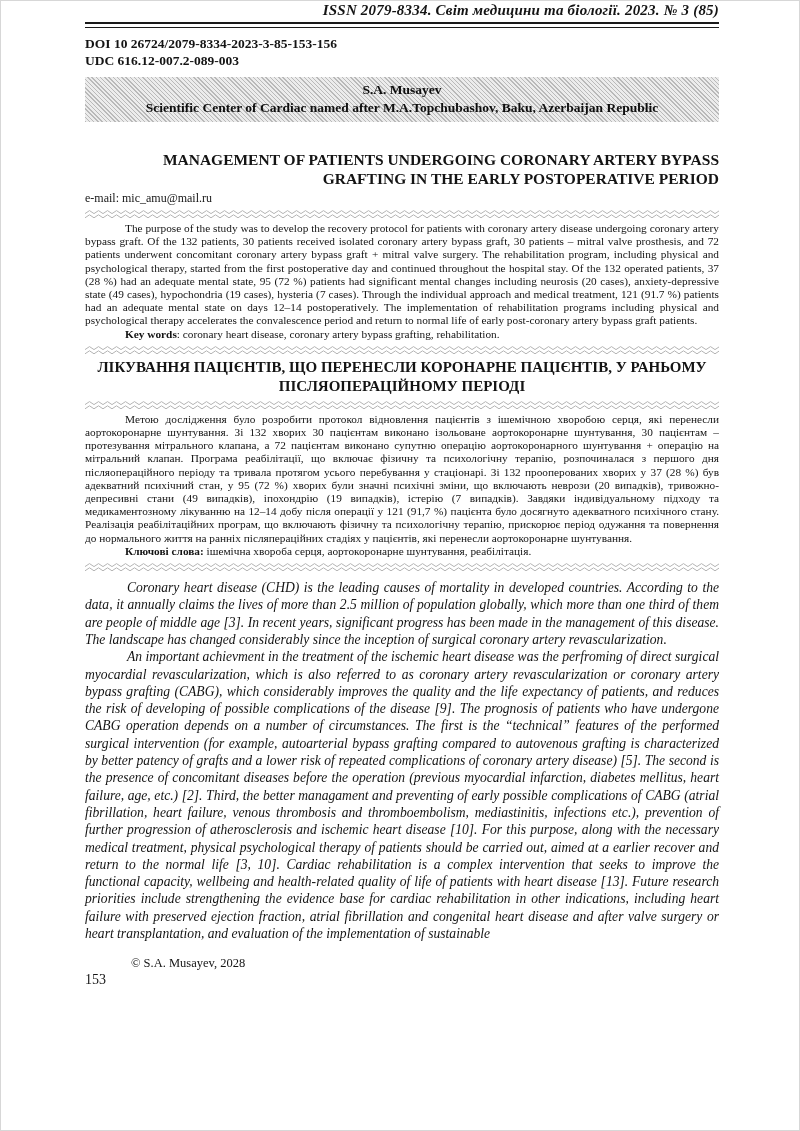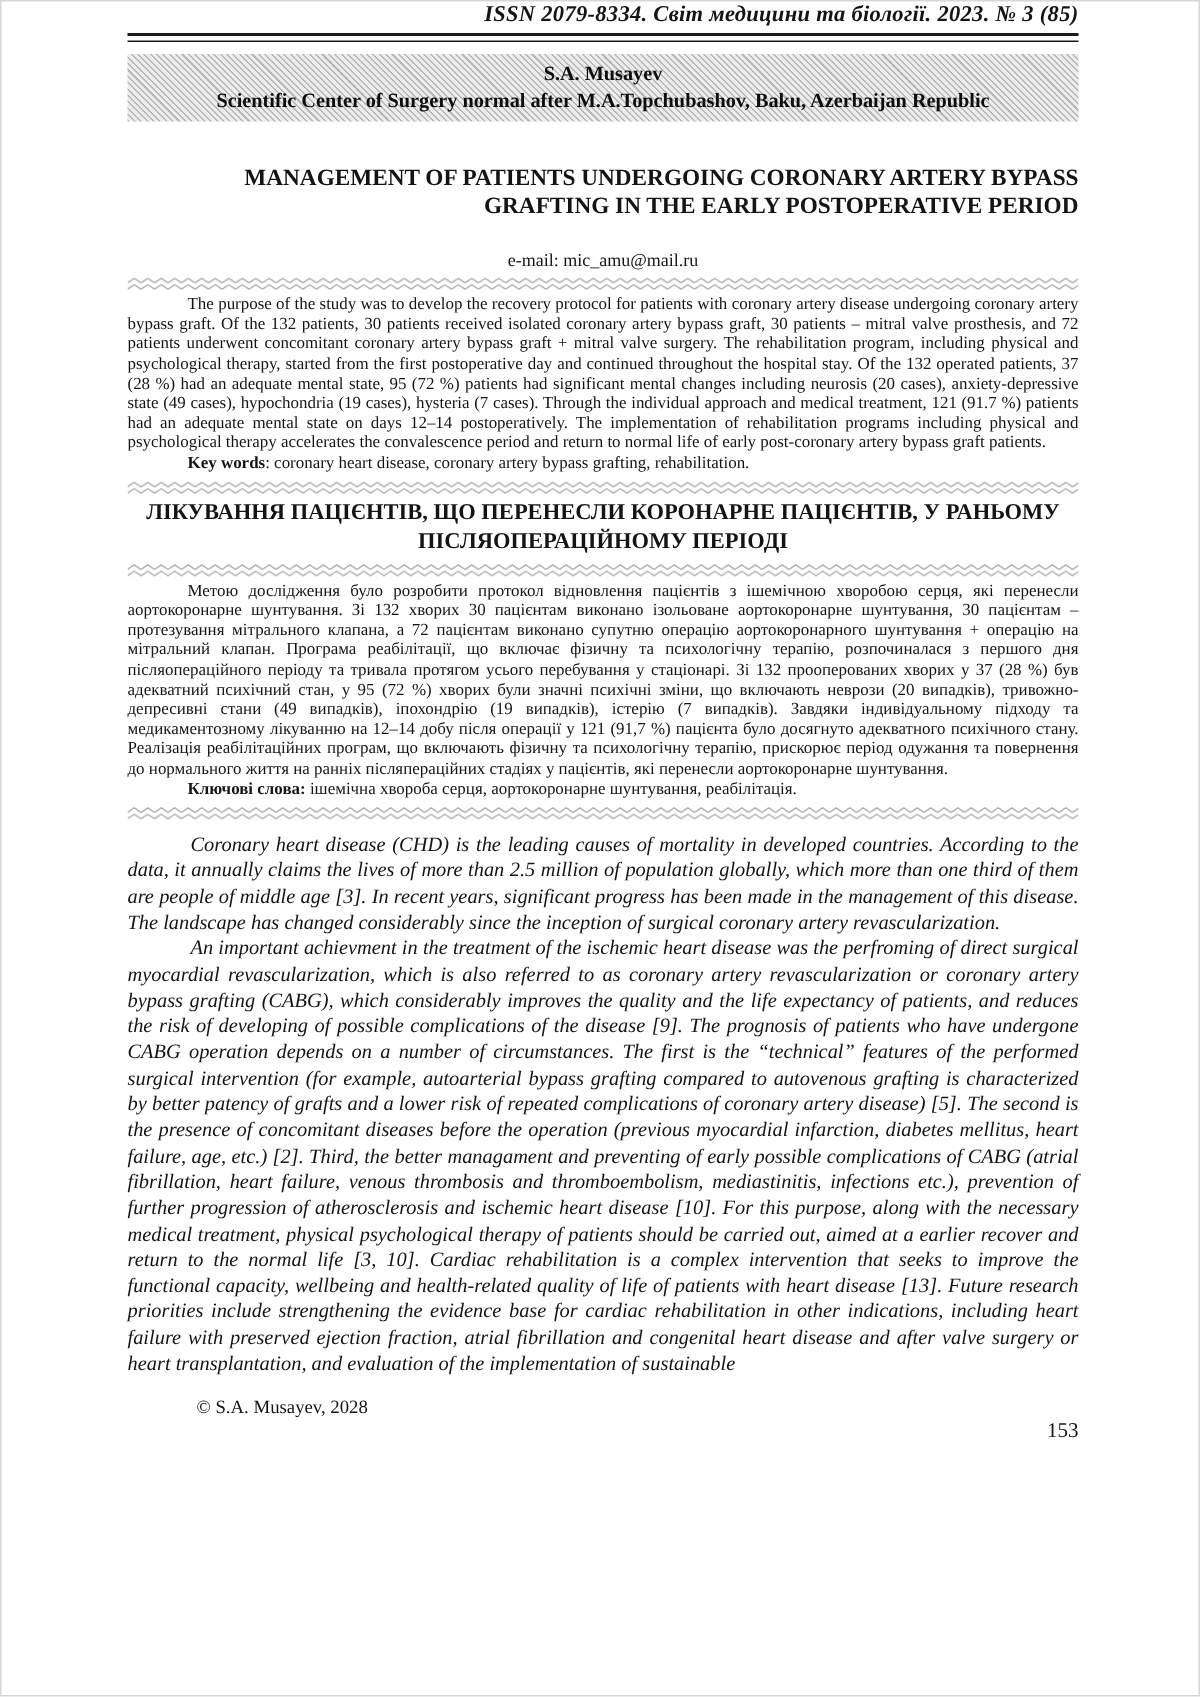"DOI 10 26724/2079-8334-2023-3-85-153-156" div.meta-block { html: none -> <div> <div>DOI 10 26724/2079-8334-2023-3-85-153-156</div> <div>UDC 616.12-007.2-089-003</div> </div> }
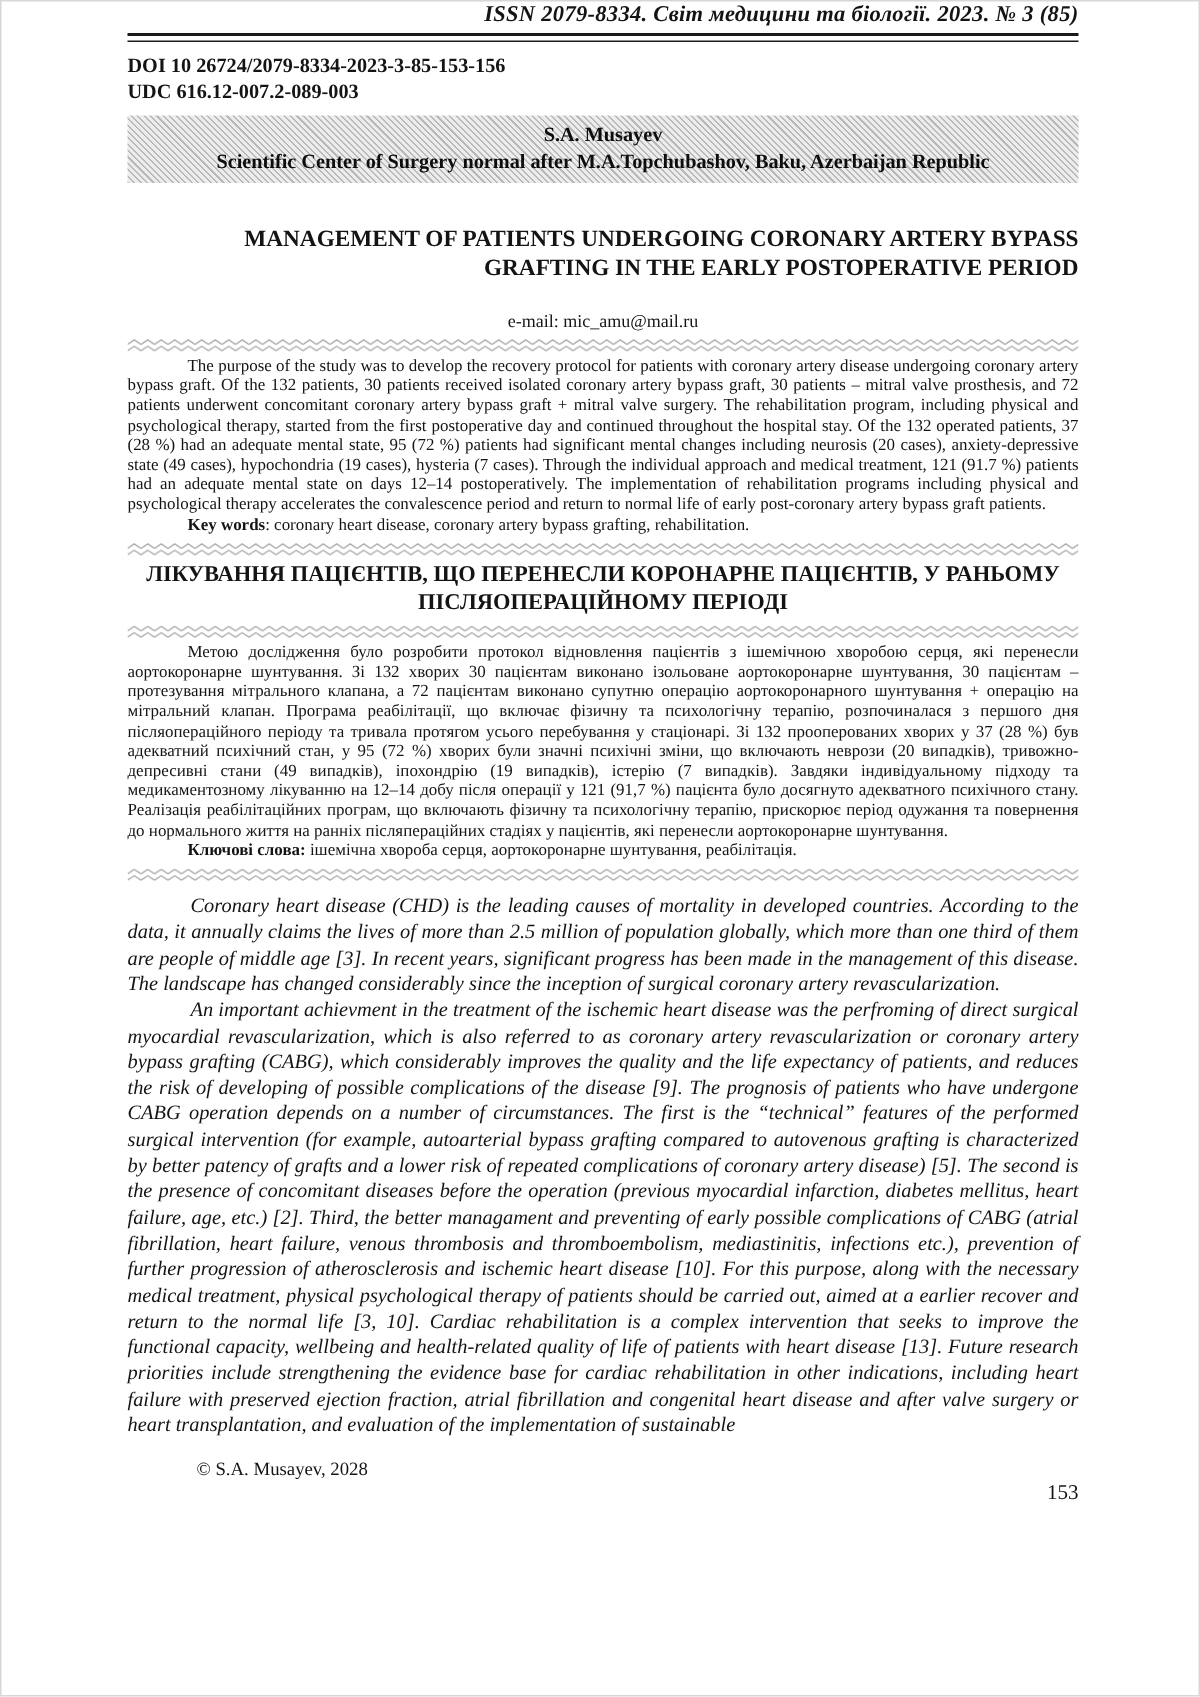"Scientific Center of Surgery normal" div { text: Surgery normal -> Cardiac named }
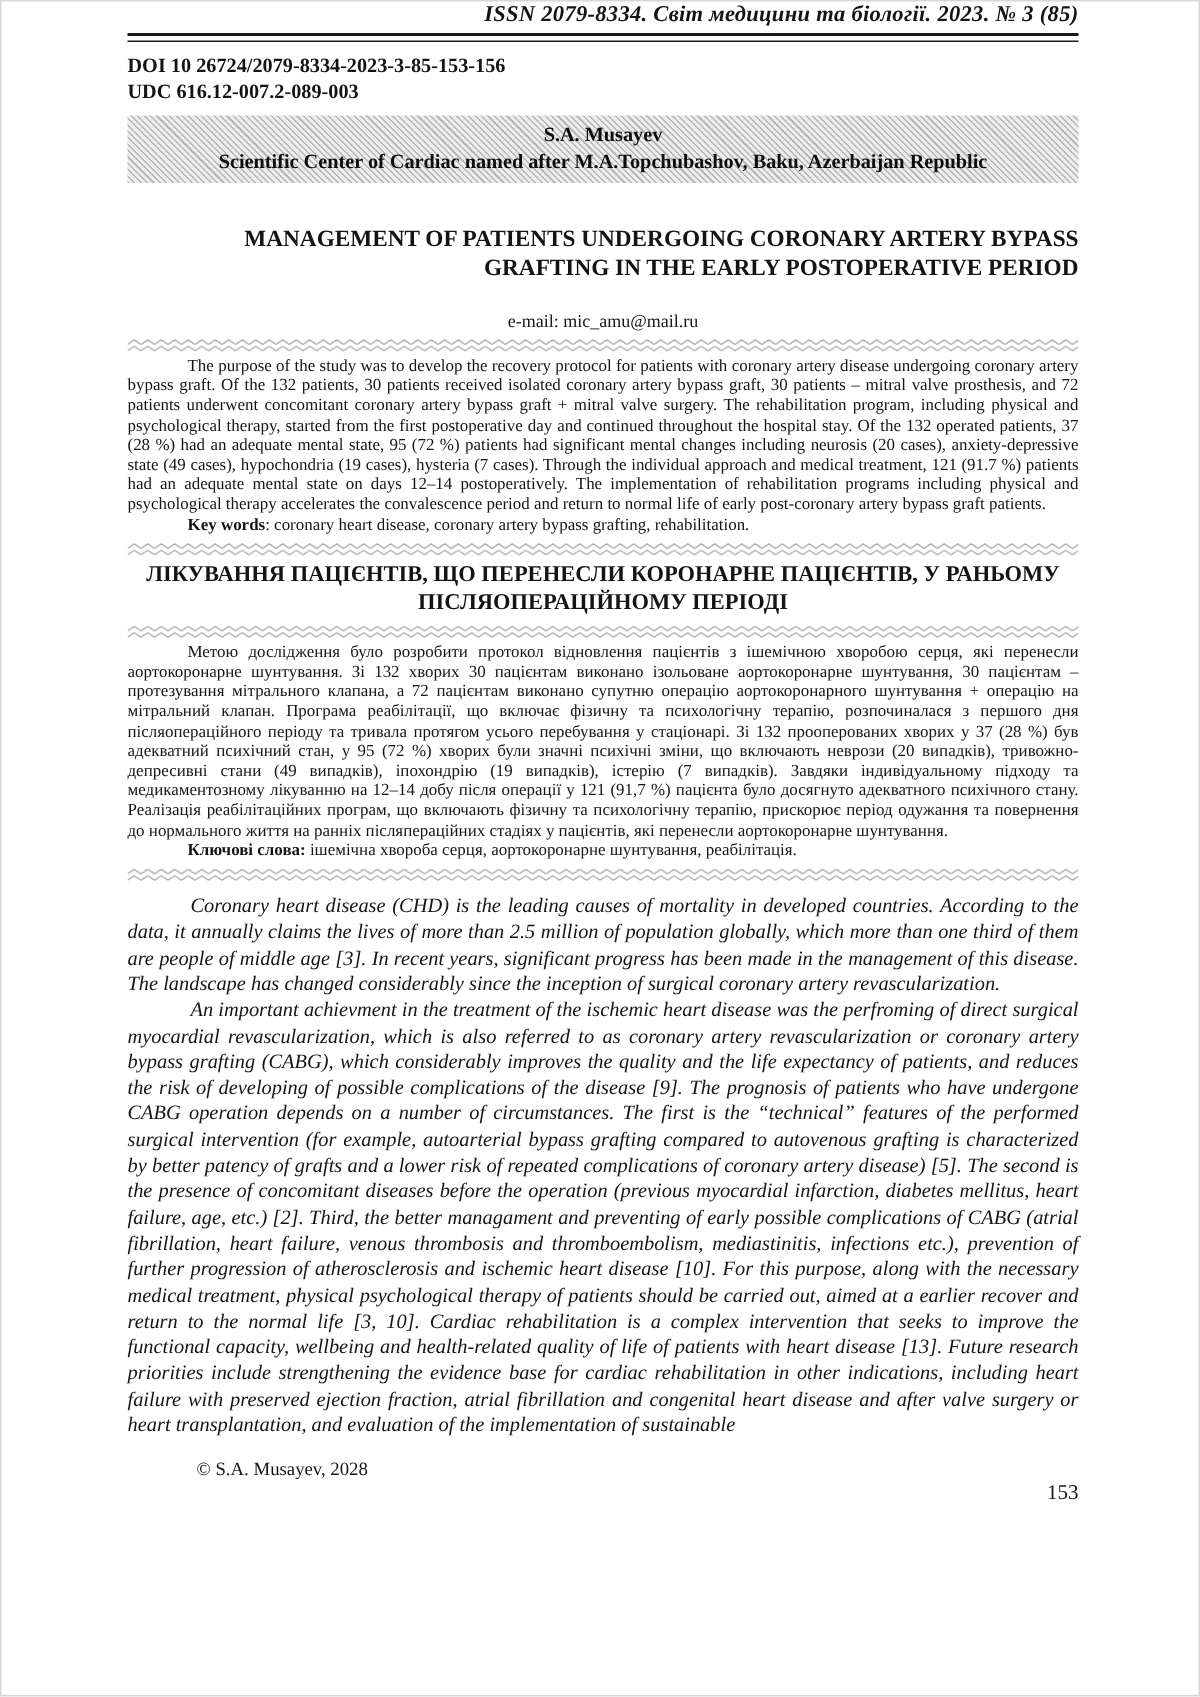"e-mail: mic_amu@mail.ru" .email-line { margin-top: 19px -> 3px; text-align: center -> left }
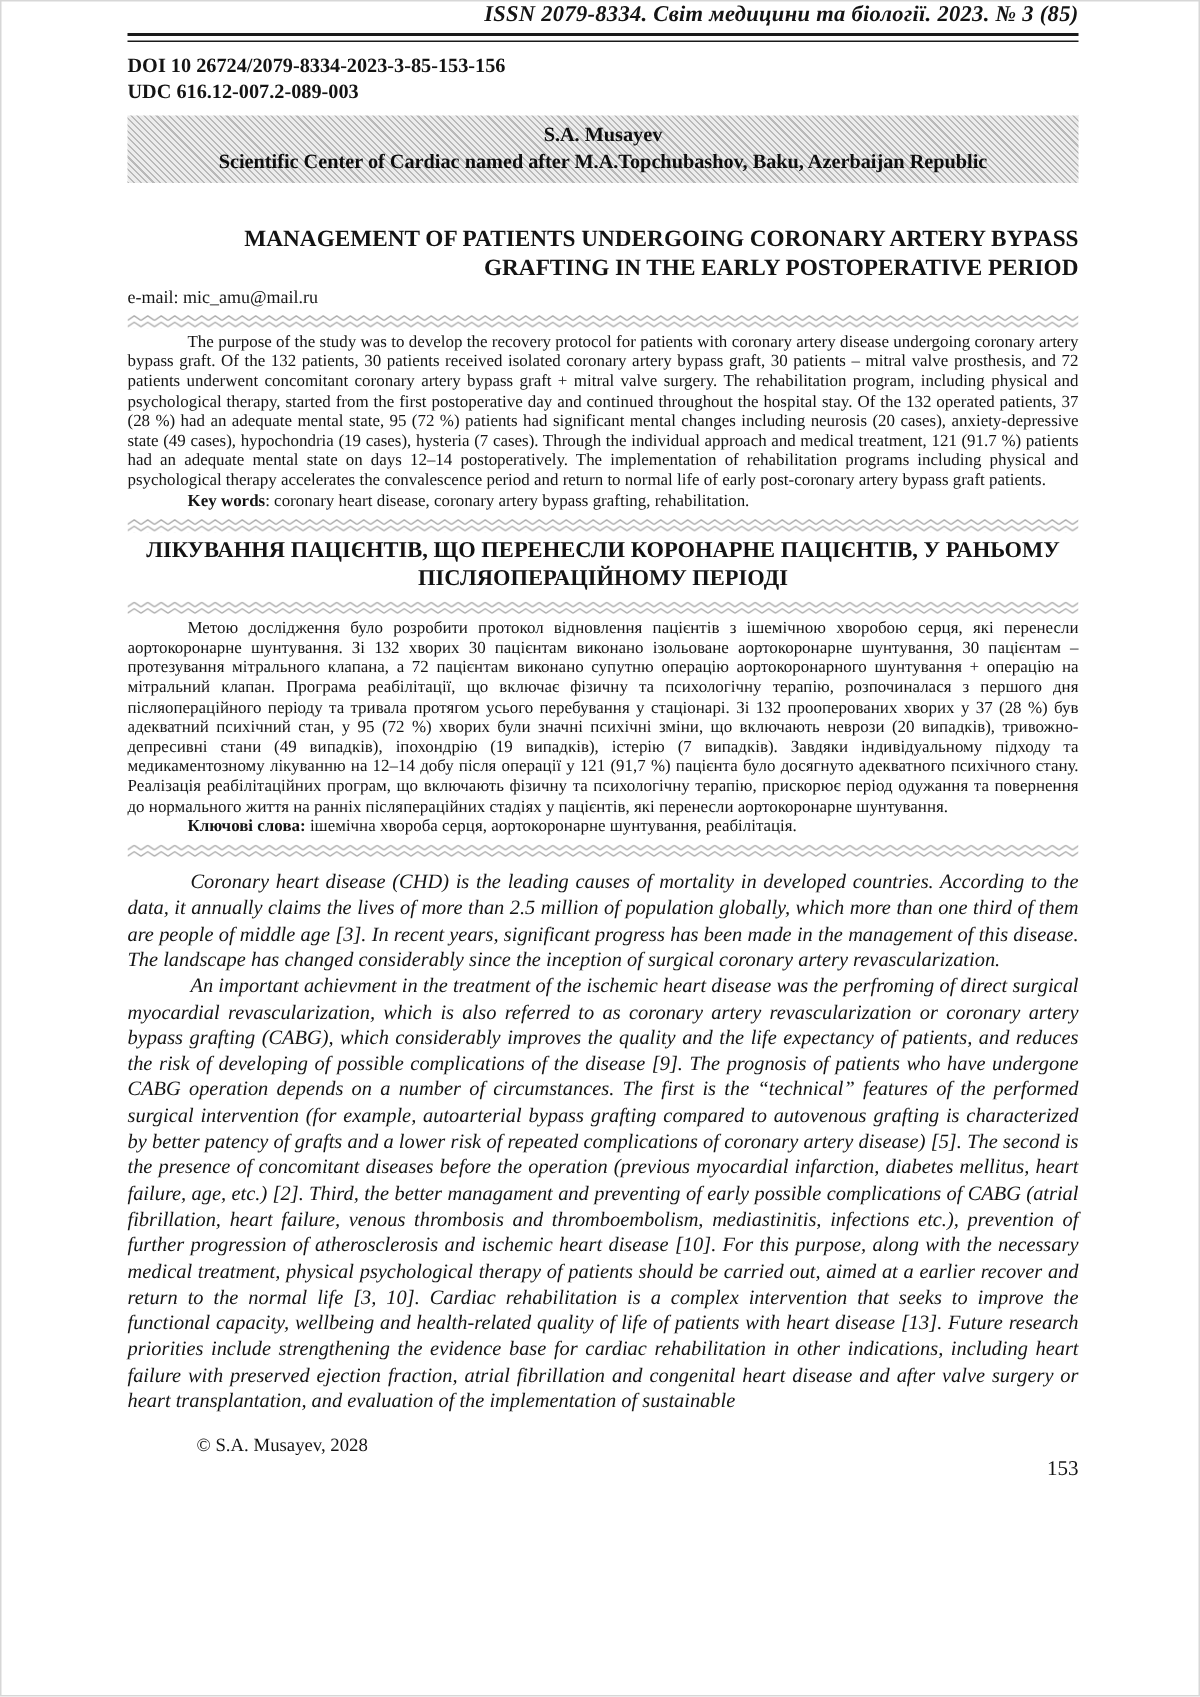"153" .page-number { text-align: right -> left }
